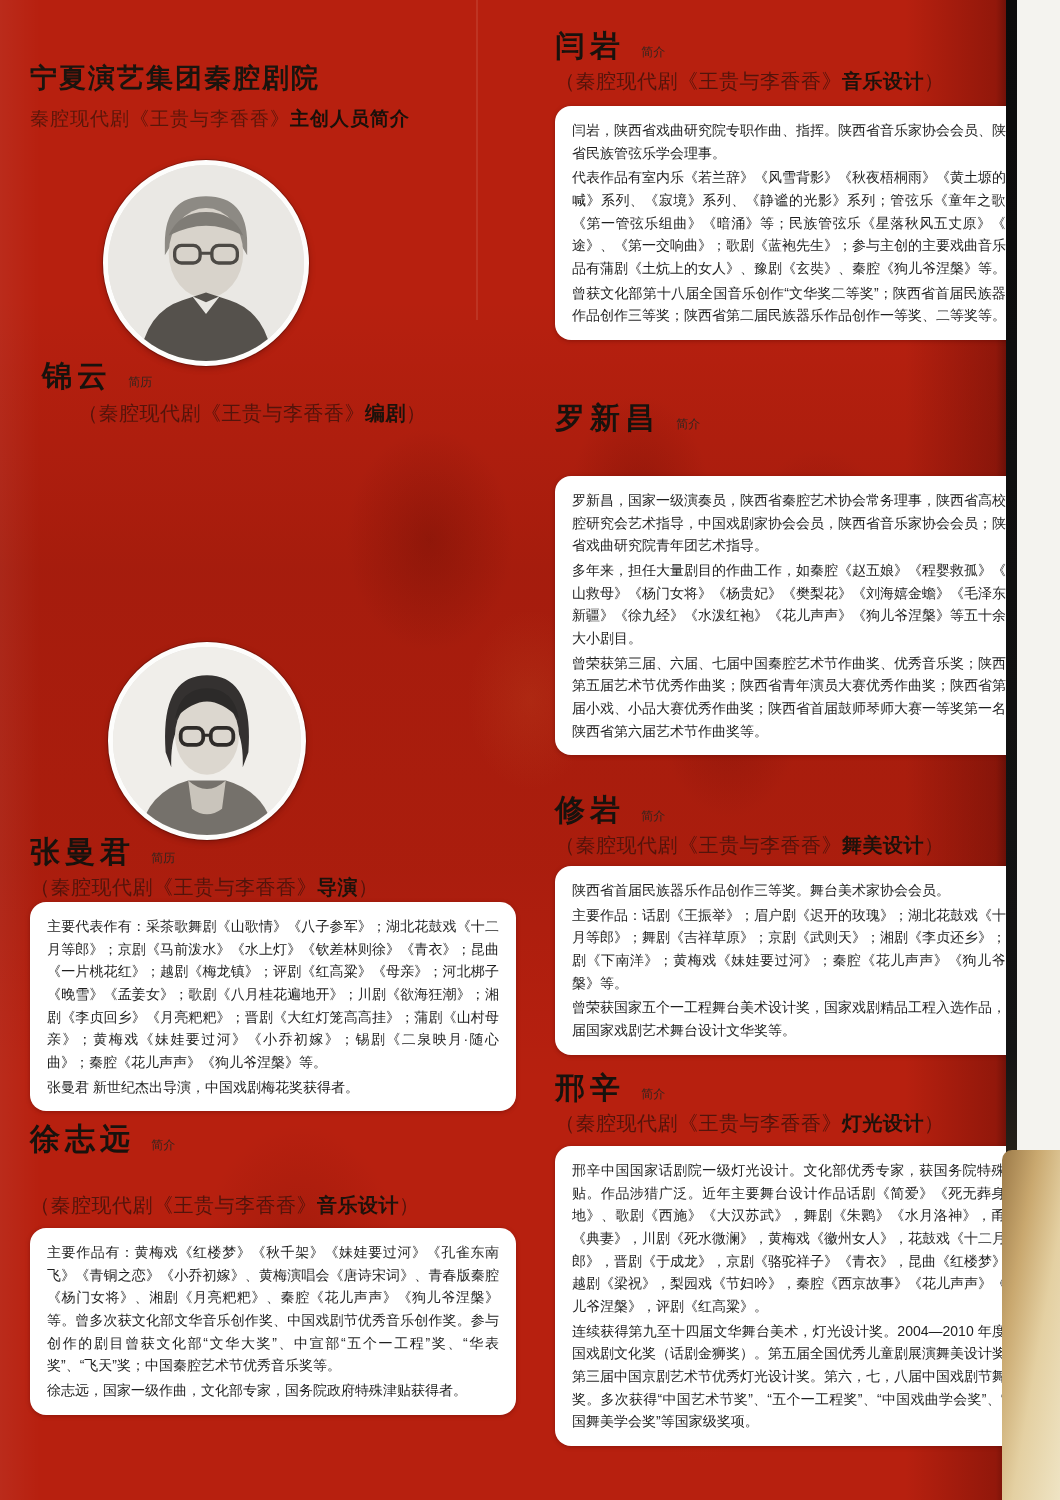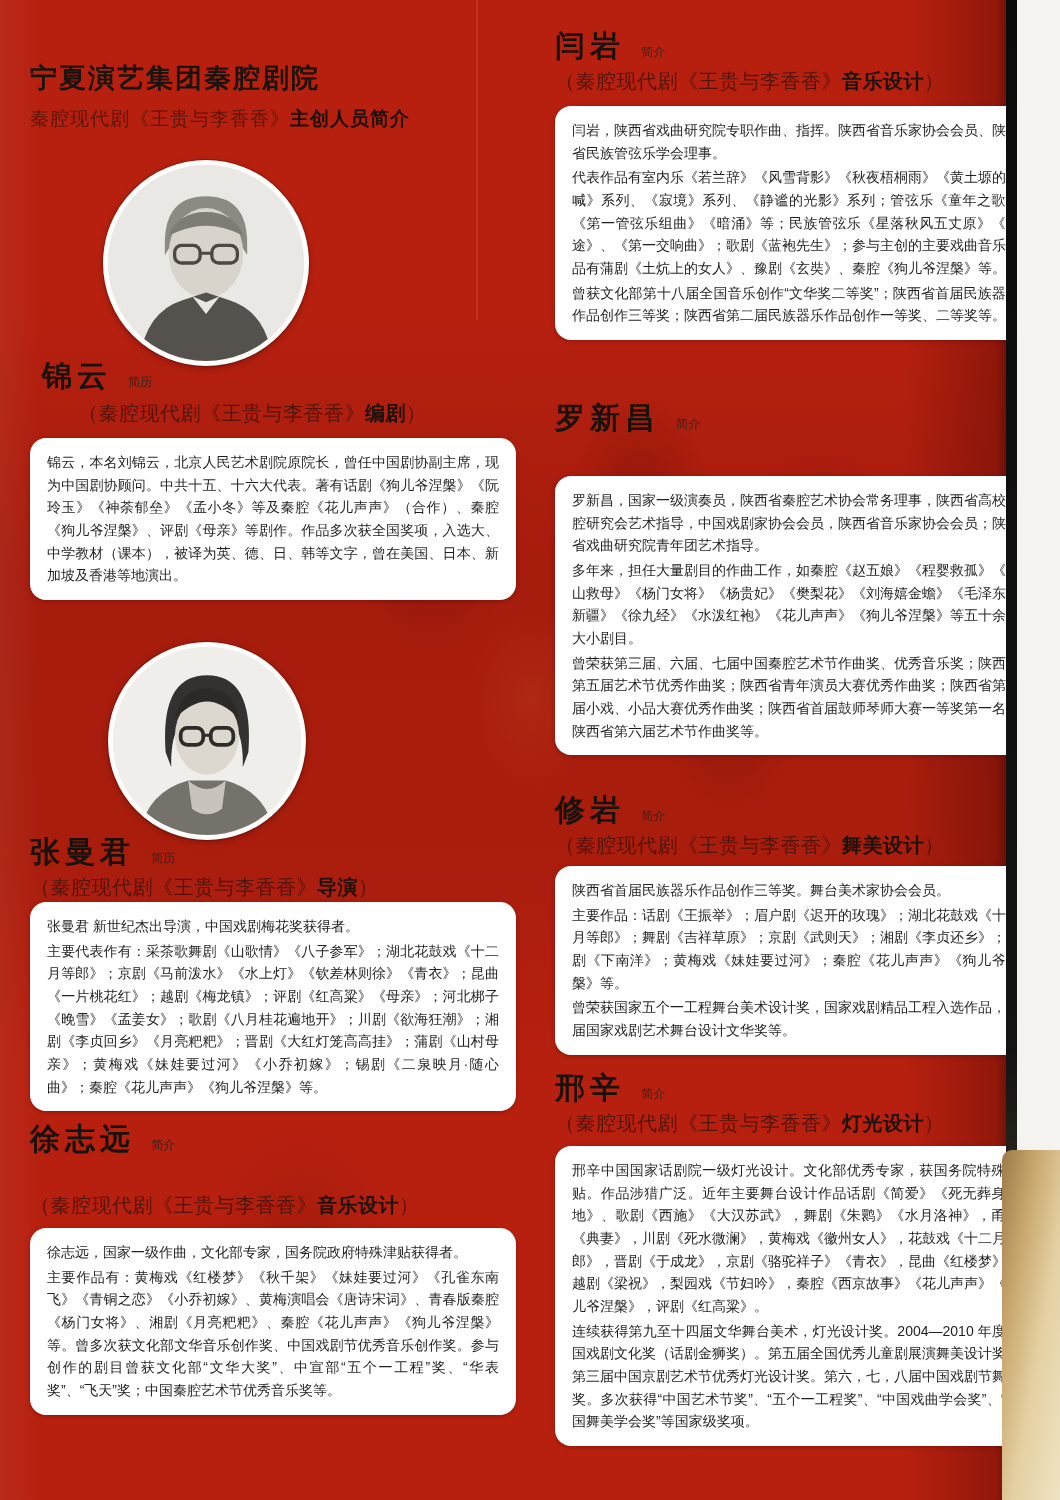"锦云，本名刘锦云，北京人民艺术剧院原院长，曾任中国剧协副主席，现为中国剧协顾问。" div.bio-card { html: <div> <p>锦云，本名刘锦云，北京人民艺术剧院原院长，曾任中国剧协副主席，现为中国剧协顾问。中共十五、十六大代表。著有话剧《狗儿爷涅槃》《阮玲玉》《神荼郁垒》《孟小冬》等及秦腔《花儿声声》（合作）、秦腔《狗儿爷涅槃》、评剧《母亲》等剧作。作品多次获全国奖项，入选大、中学教材（课本），被译为英、德、日、韩等文字，曾在美国、日本、新加坡及香港等地演出。</p> </div> -> none }
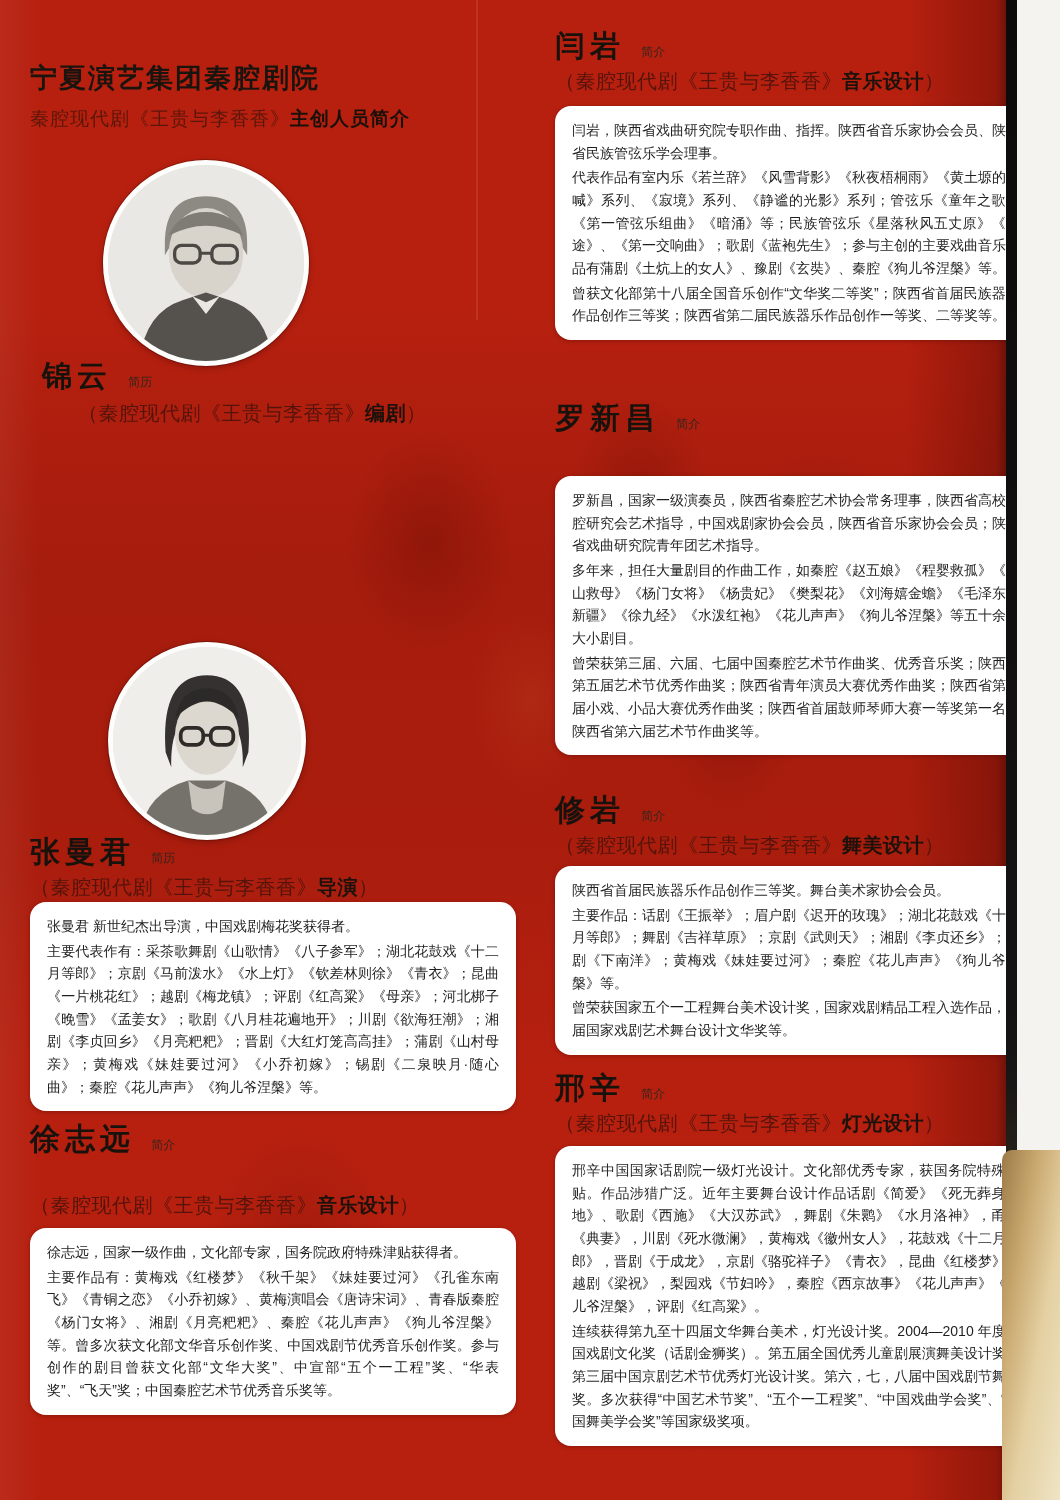"张曼君 新世纪杰出导演，中国戏剧梅花奖获得者。" p { order: before "主要代表作有：采茶歌舞剧《山歌情》《八子参军》；湖北花鼓戏《十二月等郎》；京剧《" -> after "主要代表作有：采茶歌舞剧《山歌情》《八子参军》；湖北花鼓戏《十二月等郎》；京剧《" }
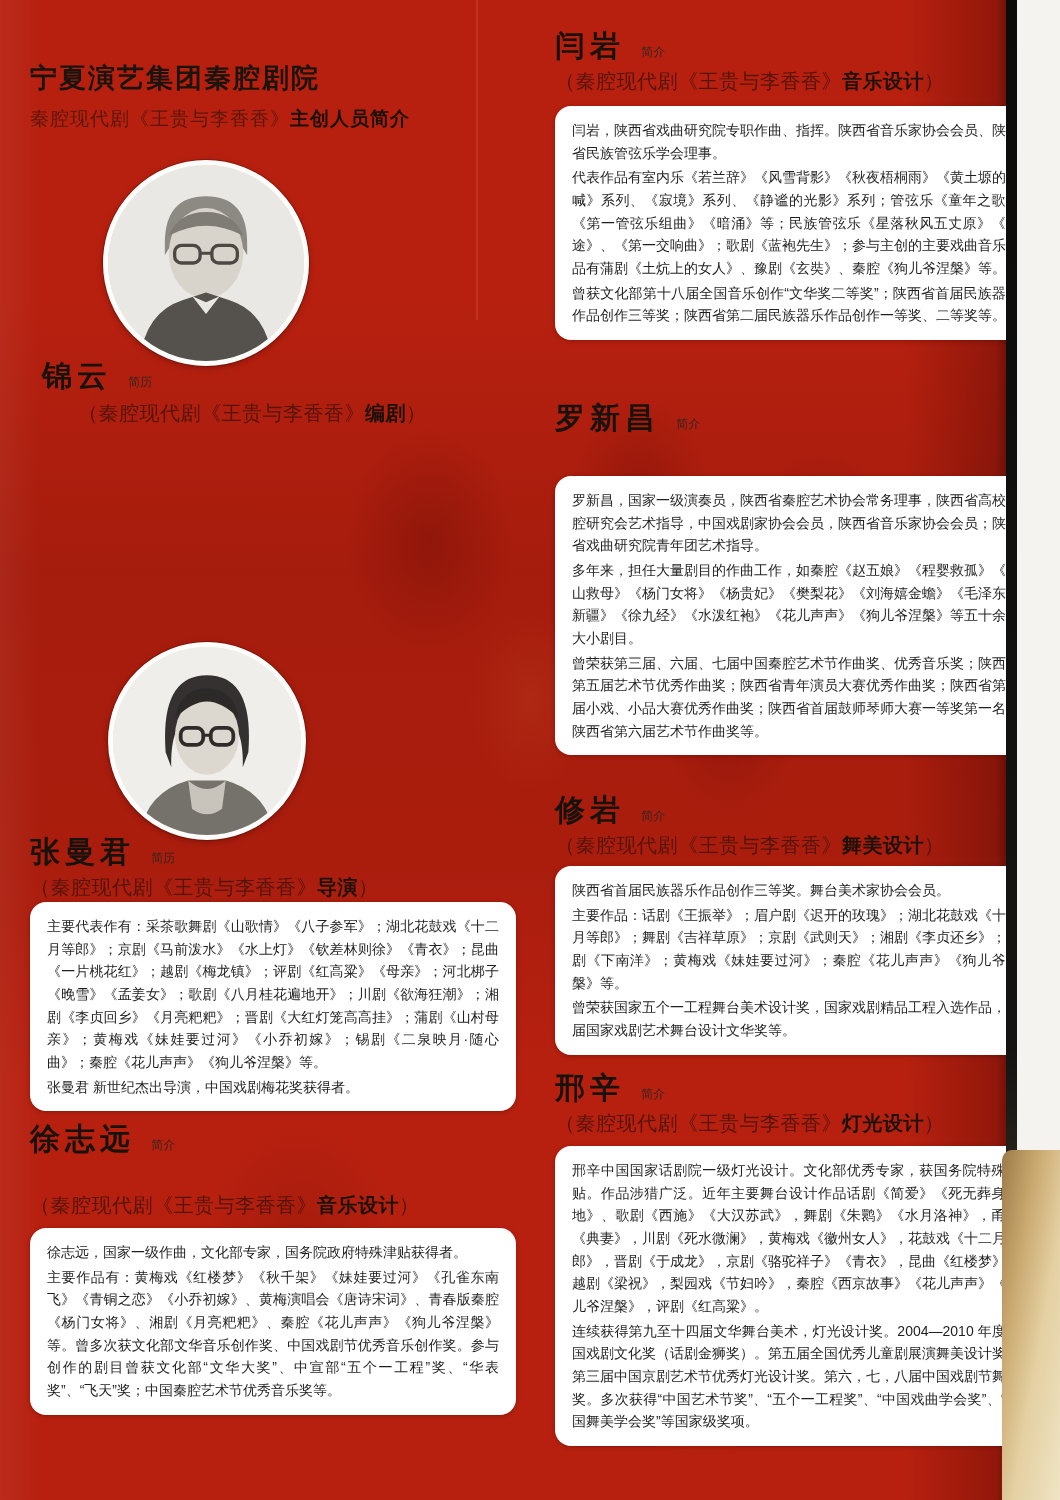"徐志远，国家一级作曲，文化部专家，国务院政府特殊津贴获得者。" p { order: before "主要作品有：黄梅戏《红楼梦》《秋千架》《妹娃要过河》《孔雀东南飞》《青铜之恋》《" -> after "主要作品有：黄梅戏《红楼梦》《秋千架》《妹娃要过河》《孔雀东南飞》《青铜之恋》《" }
